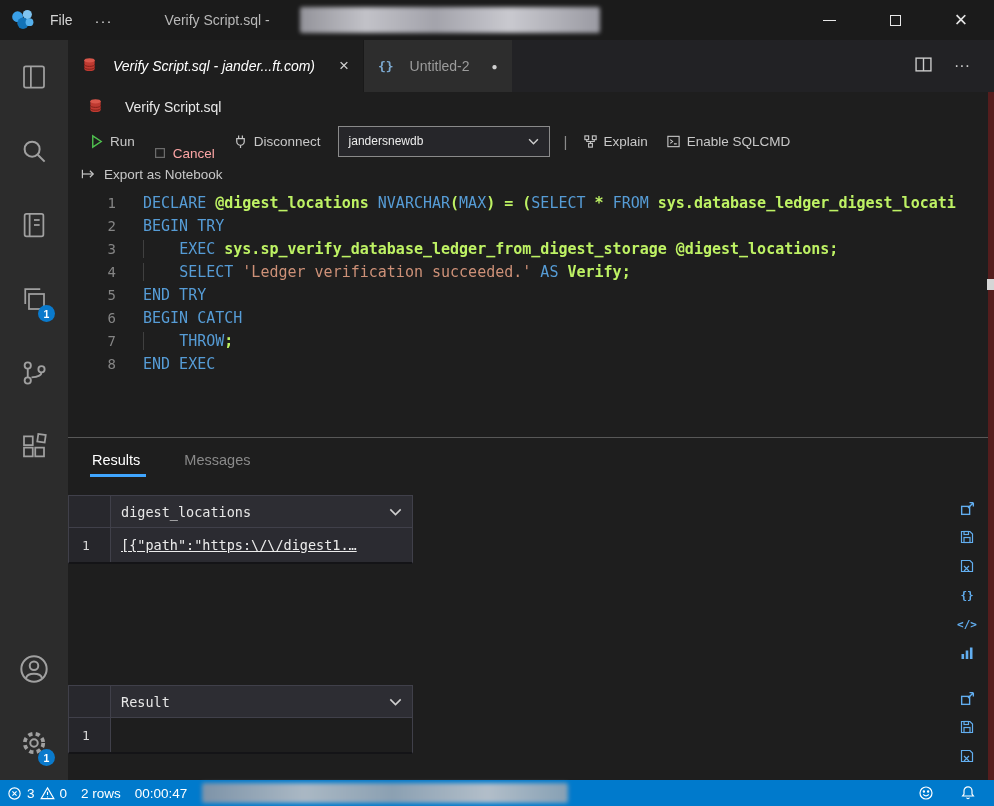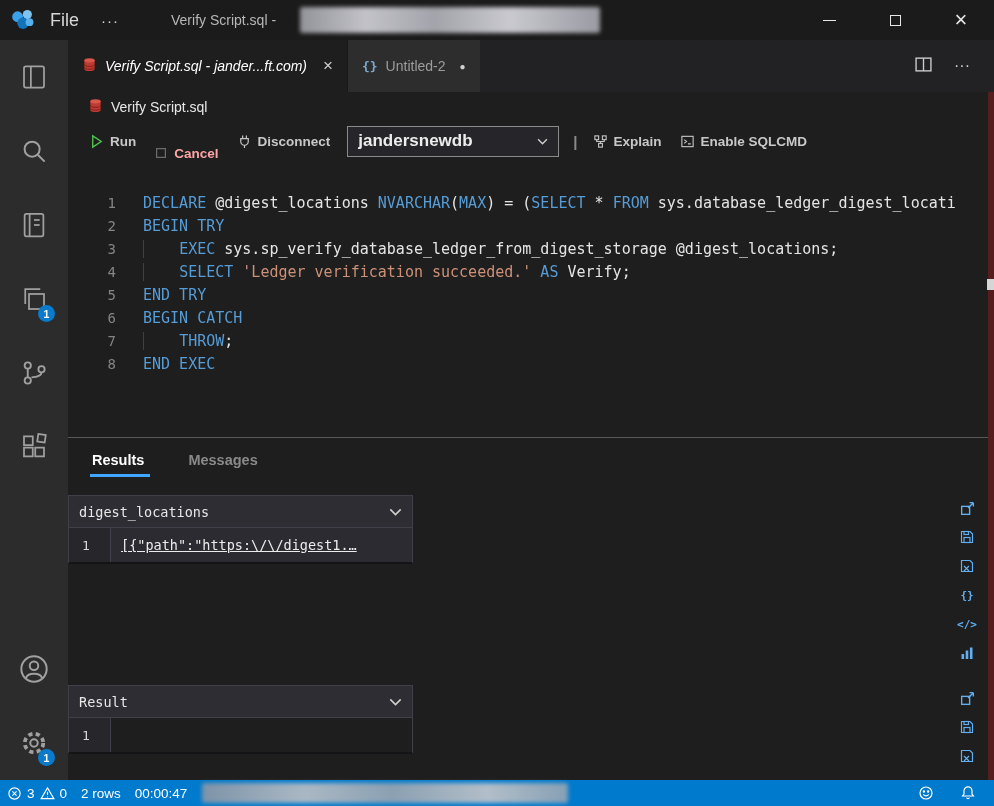"File" .menu-item { font-size: 18px -> 14px }
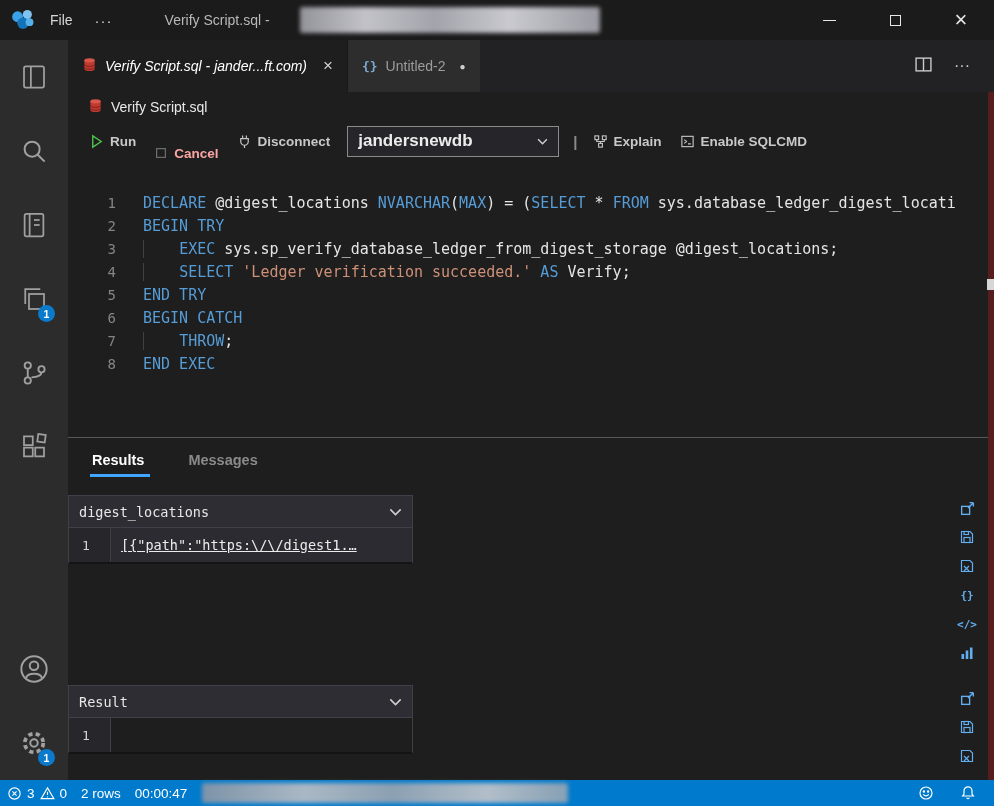"Verify Script.sql - jander...ft.com)" .tab { gap: 8px -> 16px }
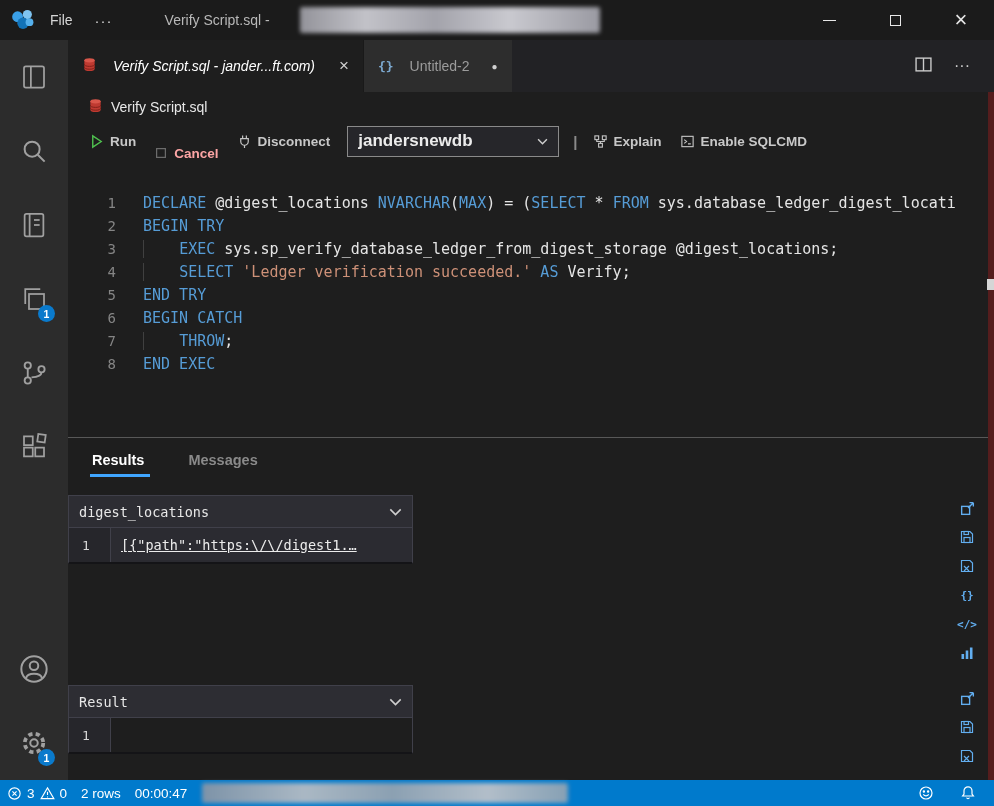"Verify Script.sql" .docheader { gap: 8px -> 22px }
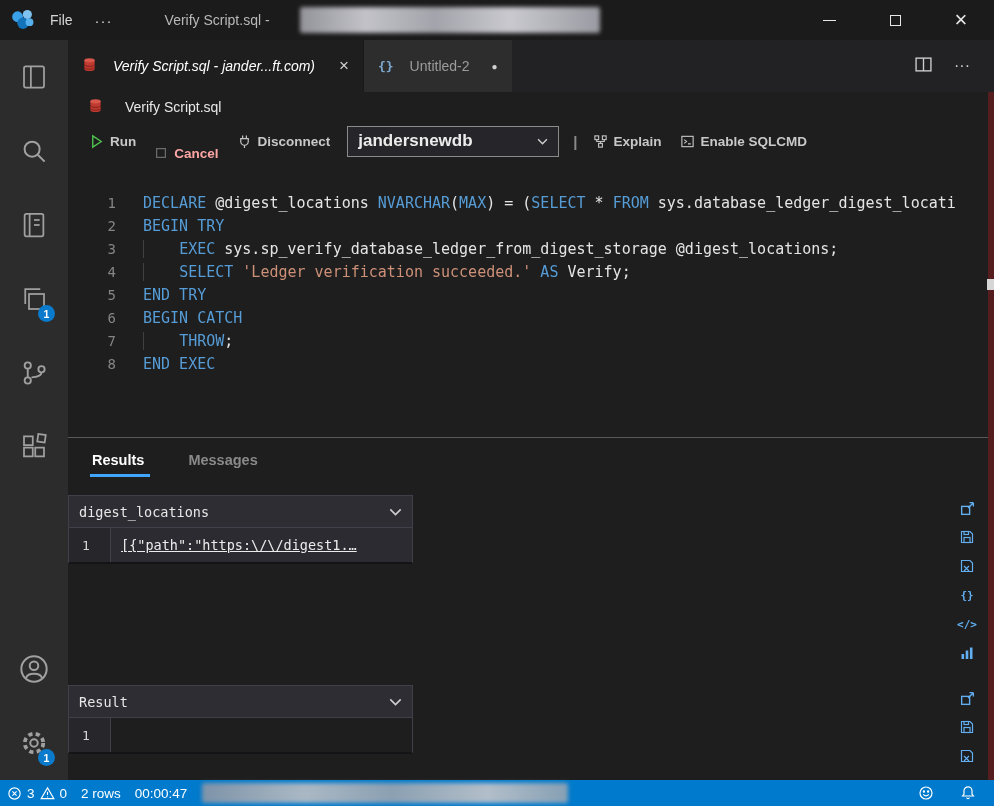"Run" .qtoolbar { font-weight: bold -> none }
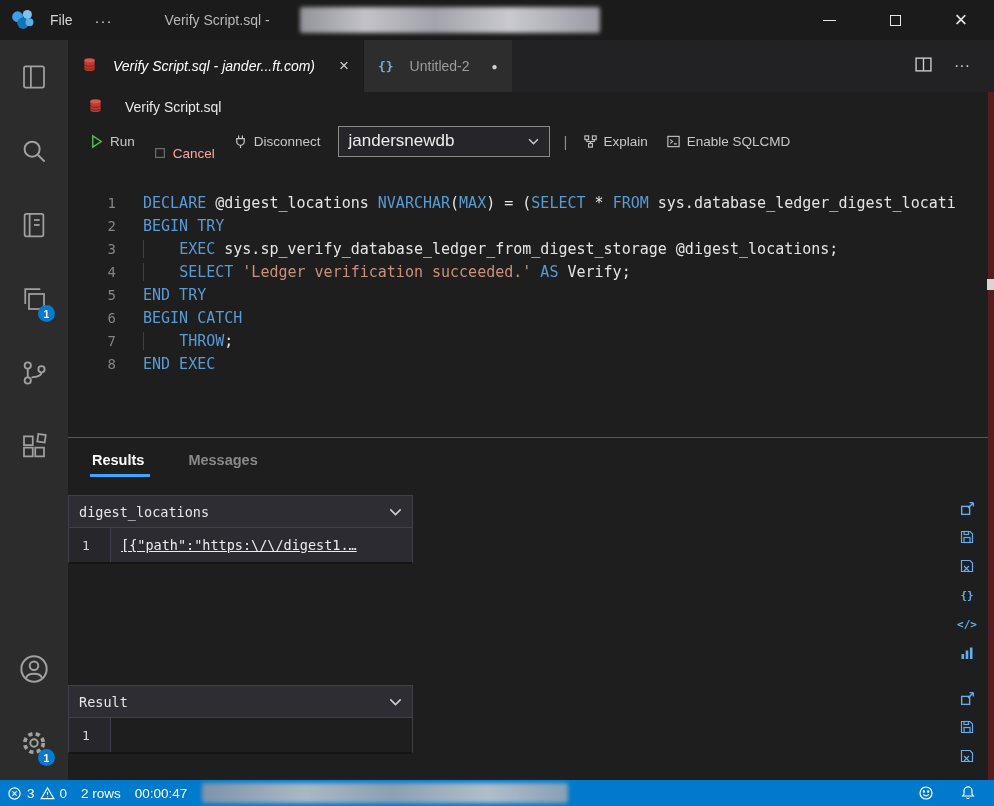"jandersnewdb" .db-select { font-size: 17px -> 12px }
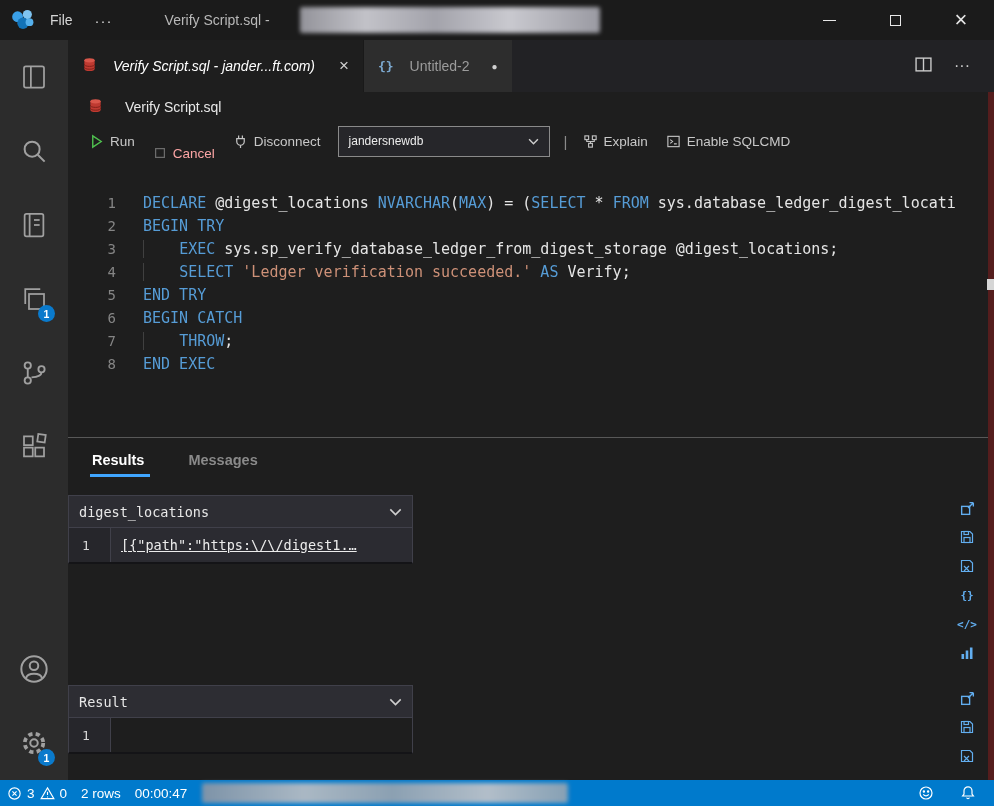"Export as Notebook" div.export-row { html: none -> <div> <svg> <line></line> <line></line> <polyline></polyline> </svg> <span>Export as Notebook</span> </div> }
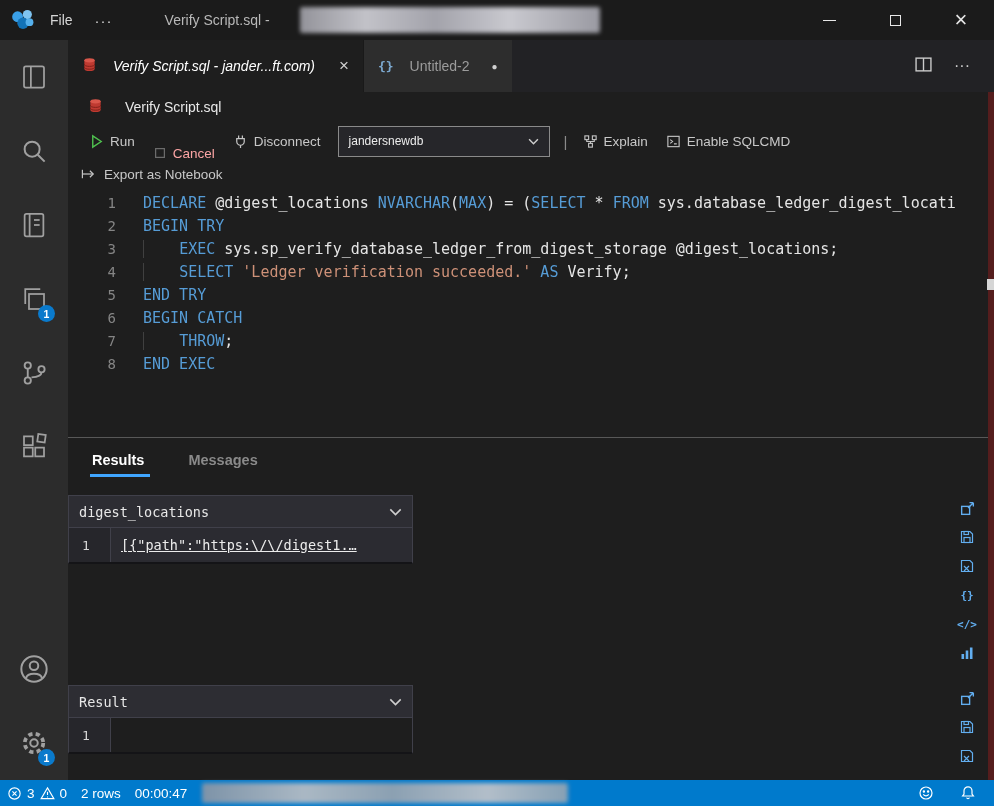"@digest_locations" .t { color: #e5e5e5 -> #bef264; font-weight: none -> bold }
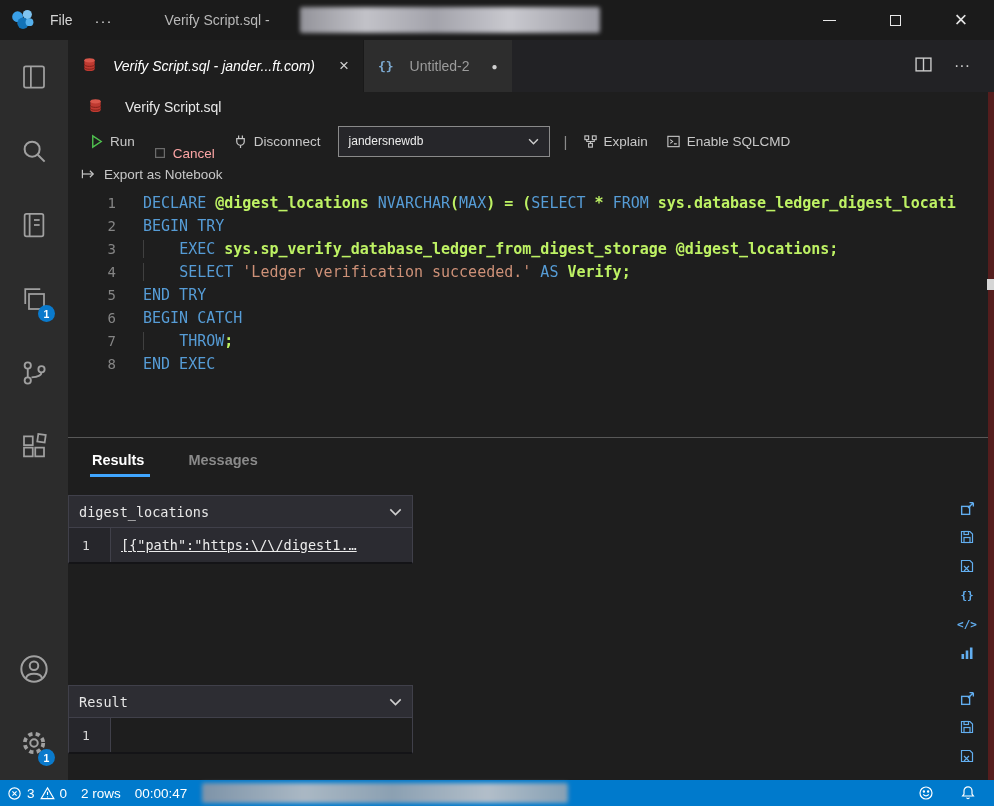"Results" .panel-tabs { font-weight: bold -> none }
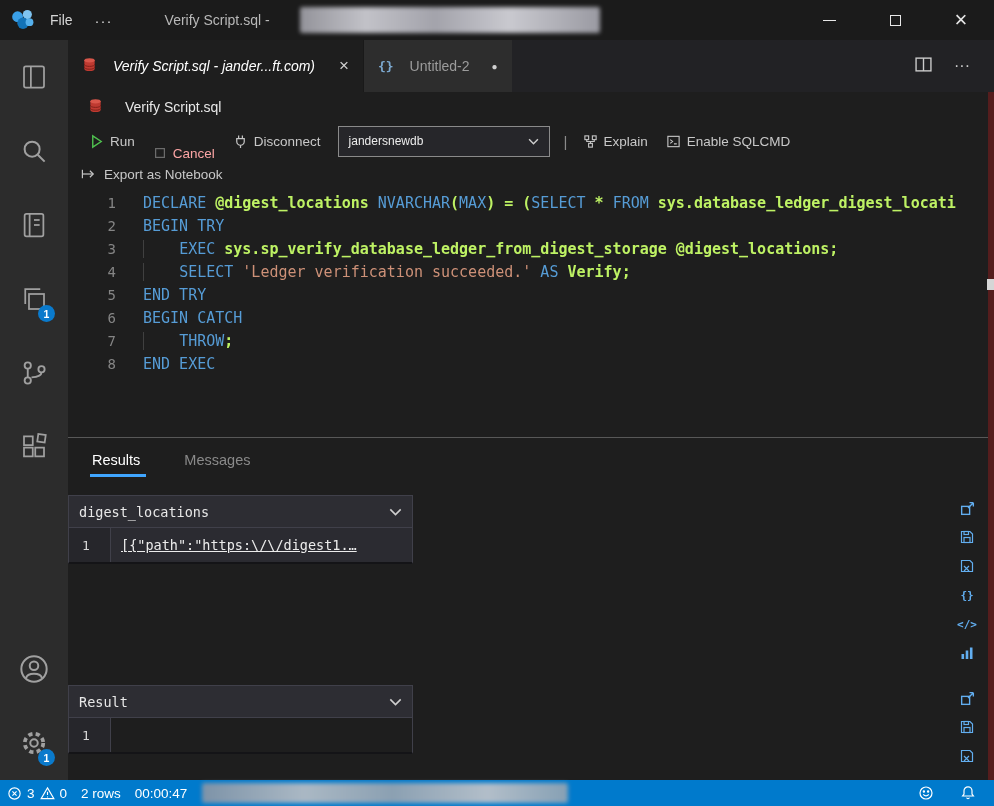"digest_locations" .grid-header { flex-direction: column -> none }
